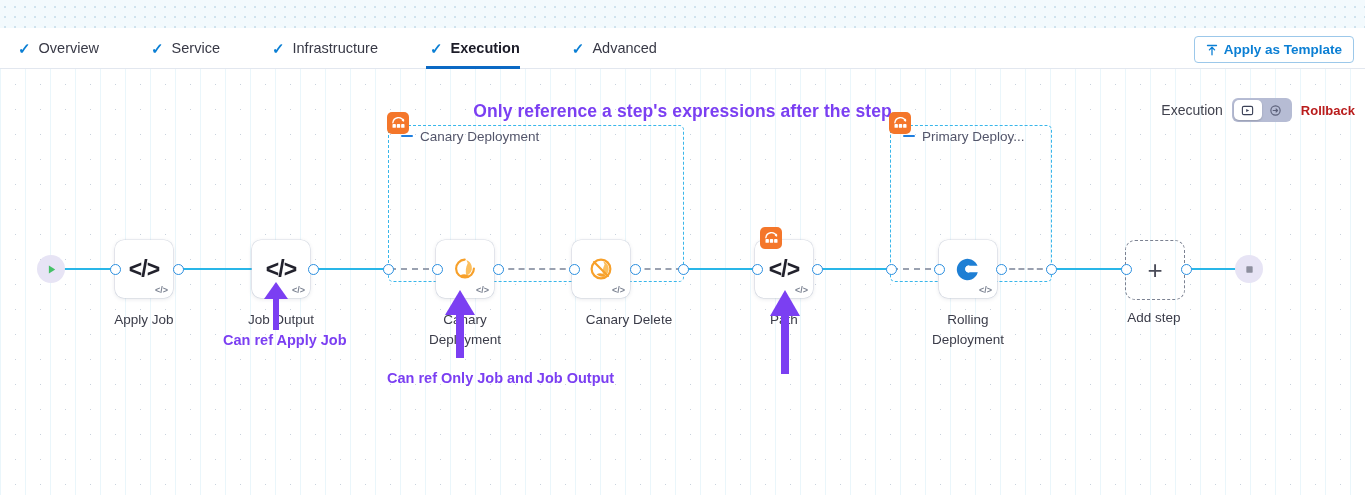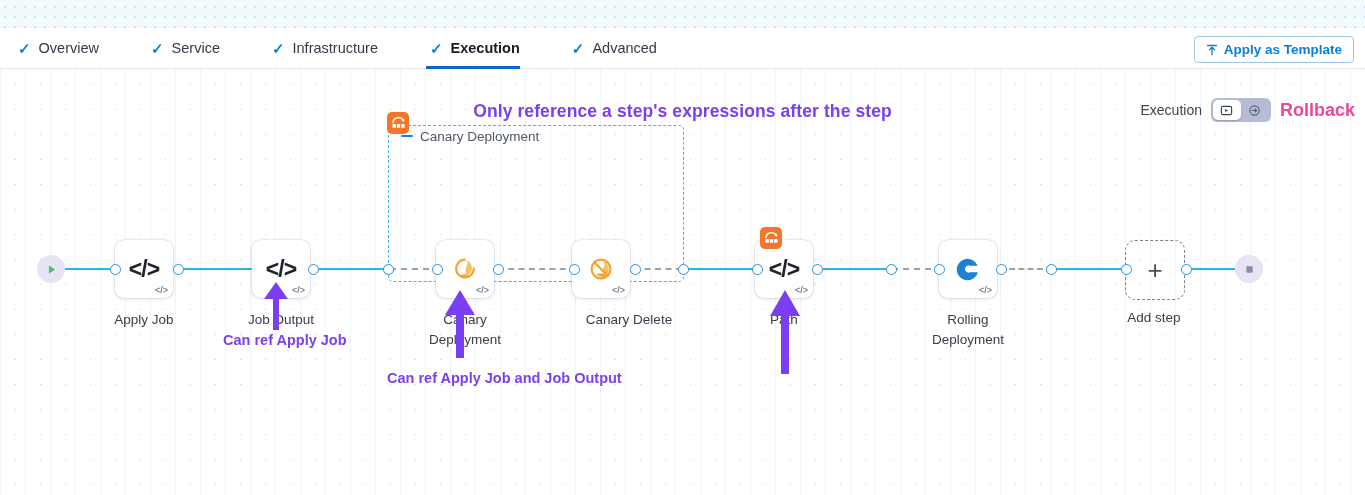"Rollback" .rollback { color: #ec4899 -> #b91c1c; font-size: 18px -> 13px }
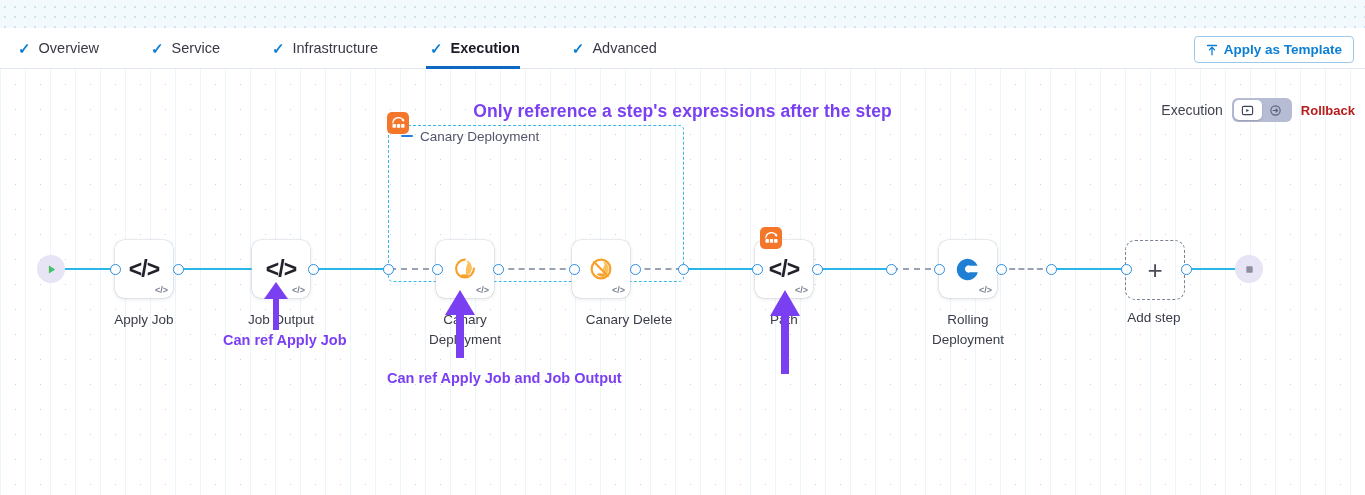"Primary Deploy..." div.group { html: none -> <div> <span> <svg> <path></path> <path></path> <rect></rect> <rect></rect> <rect></rect> </svg> </span> <span> <span></span> <span>Primary Deploy...</span> </span> </div> }
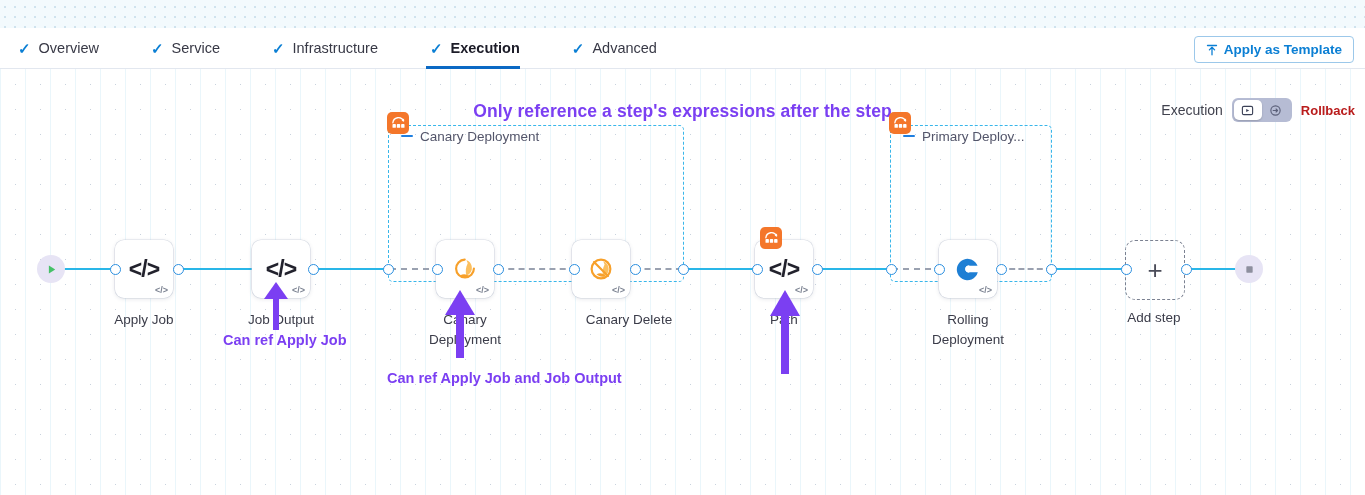"Can ref Apply Job and" div.anno { text: Apply -> Only }
